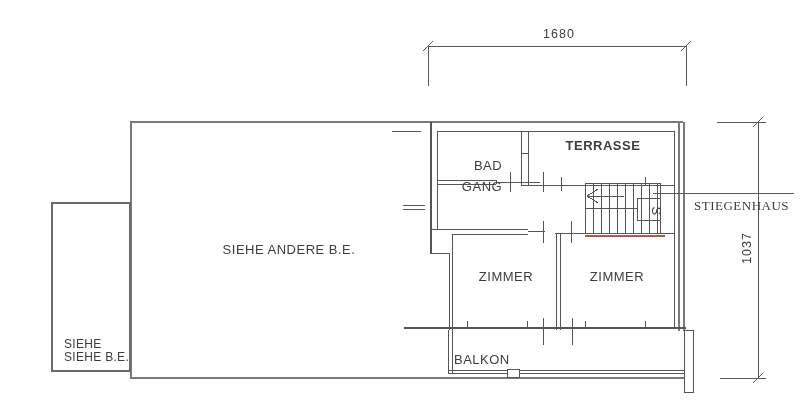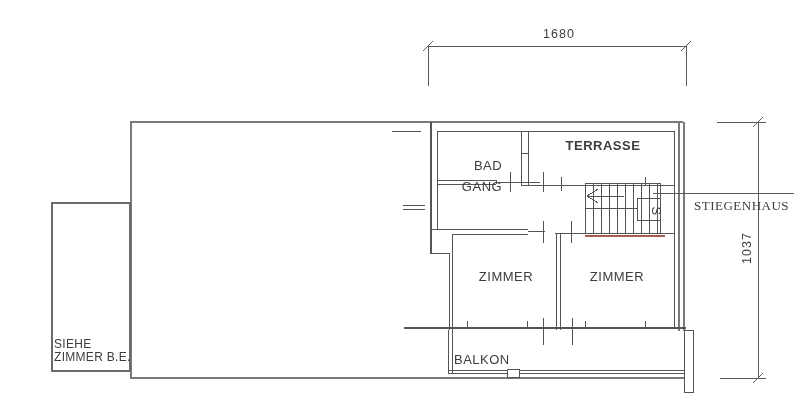"SIEHE ANDERE B.E." div.lbl { html: none -> <div>SIEHE ANDERE B.E.</div> }
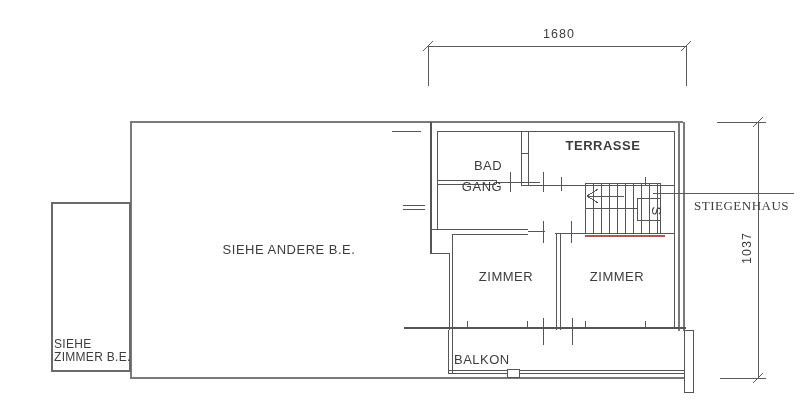"SIEHE" .lbl.small { margin-left: none -> 10px }
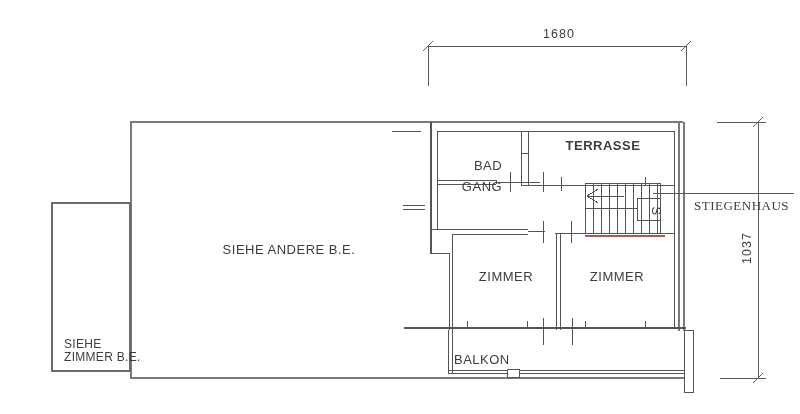"ZIMMER B.E." div.lbl { text: ZIMMER -> SIEHE }
